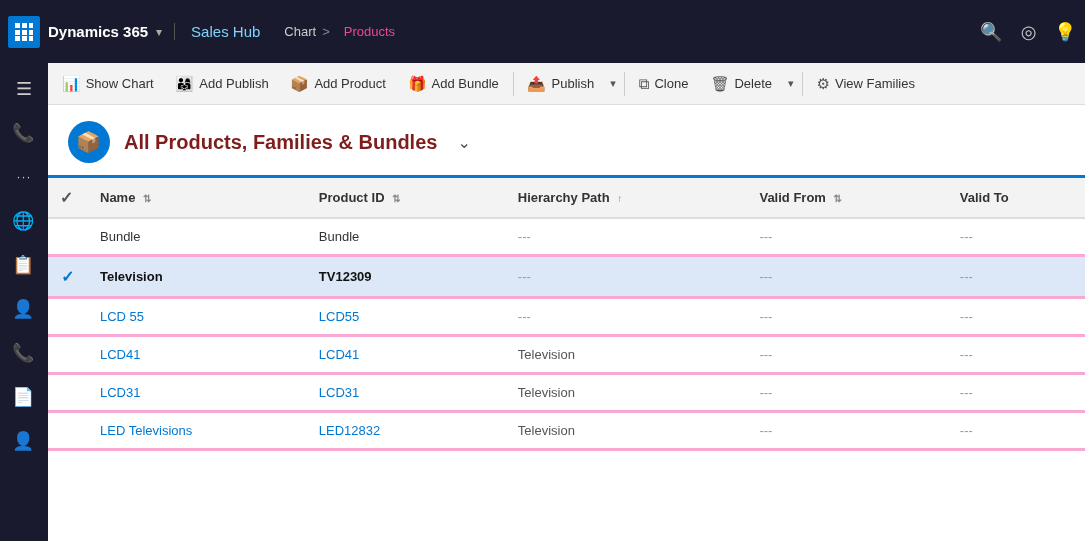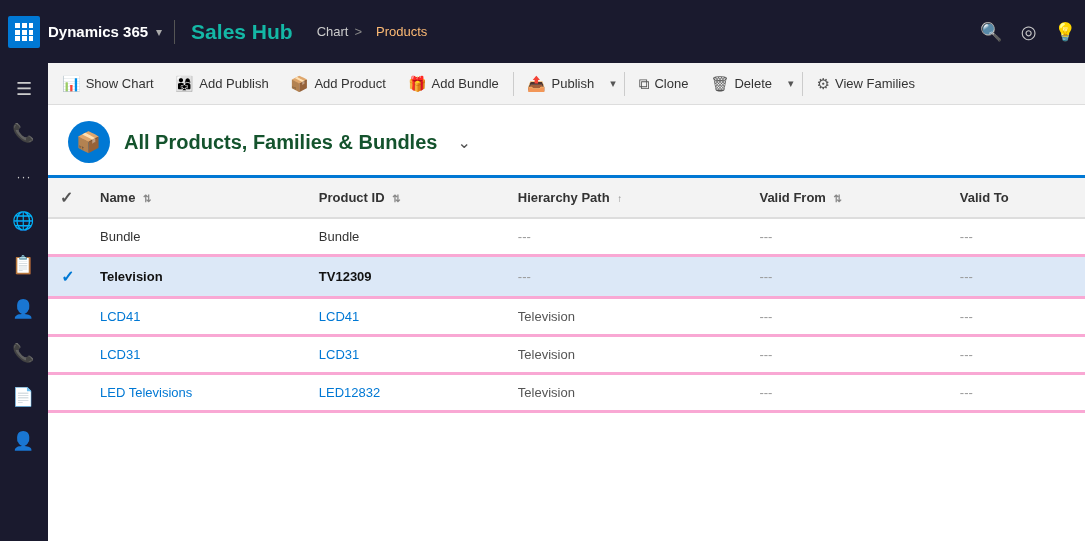"Sales Hub" .nav-app-name { color: #14b8a6 -> #7dd3fc; font-size: 21px -> 15px; font-weight: 700 -> 400 }
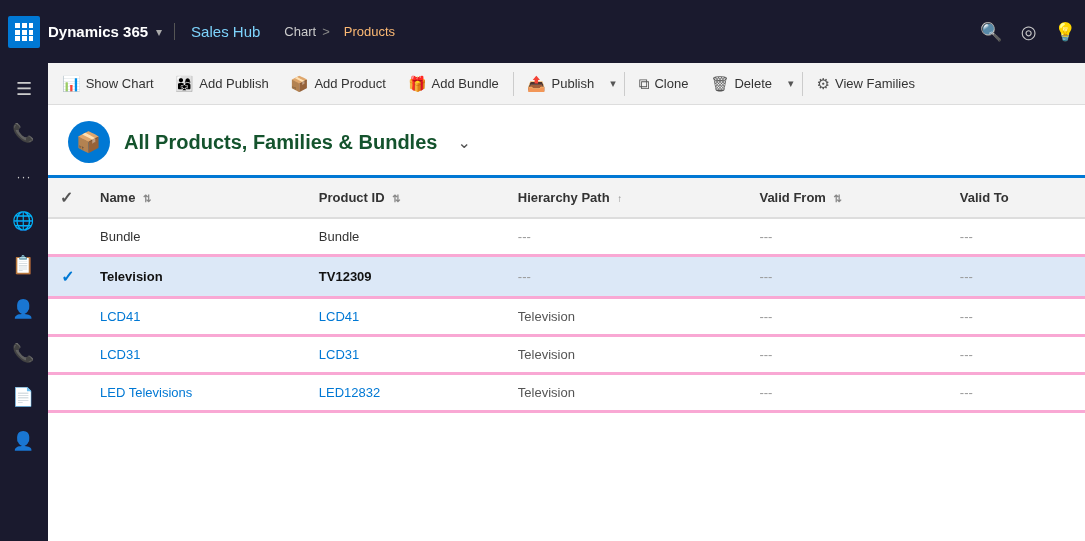"Products" .nav-breadcrumb .active { color: #fdba74 -> #ec4899 }
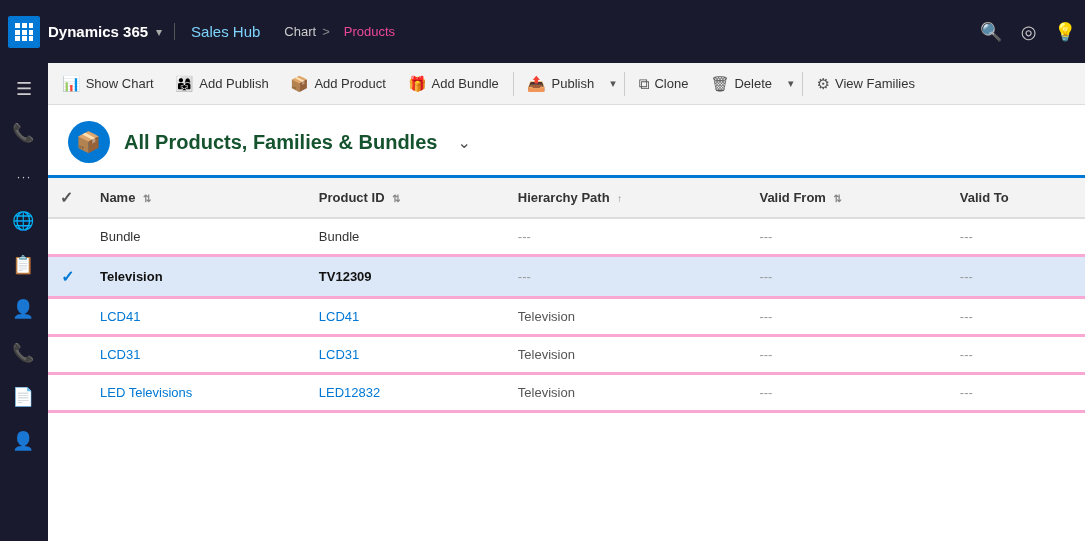"All Products, Families & Bundles" .page-title { color: #14532d -> #7f1d1d }
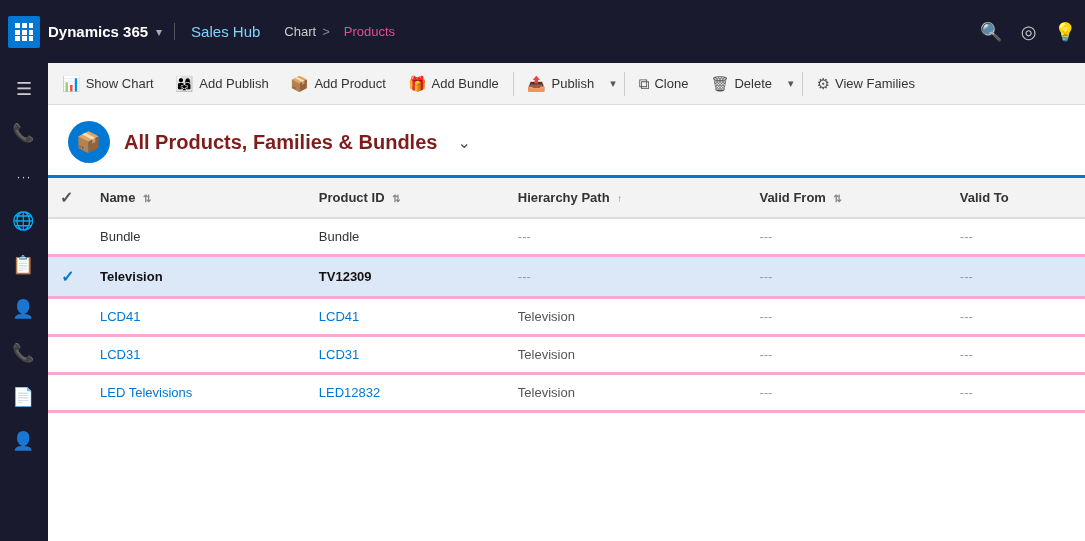"LCD 55" tr { html: none -> <tr> <td></td> <td>LCD 55</td> <td>LCD55</td> <td>---</td> <td>---</td> <td>---</td> </tr> }
